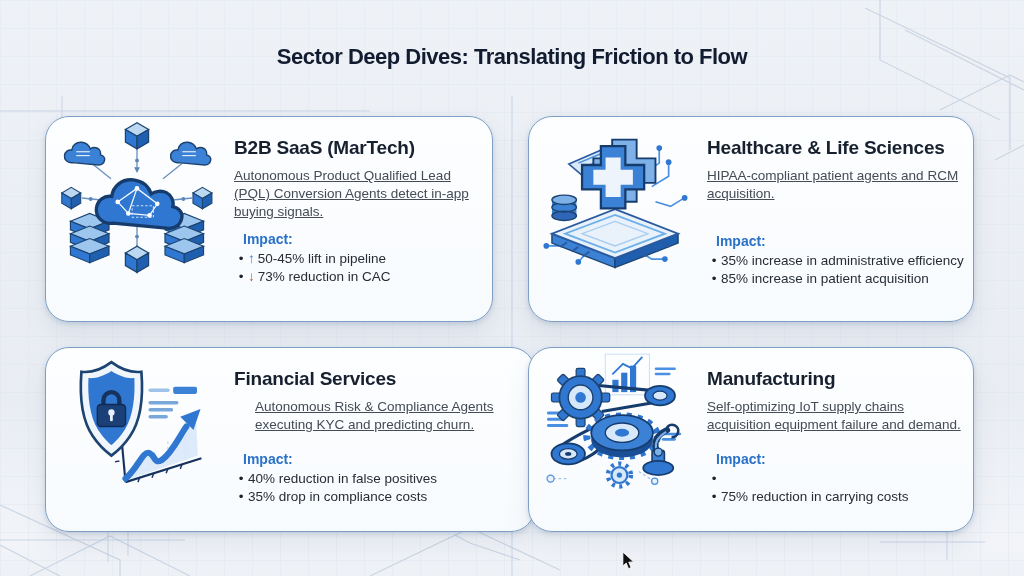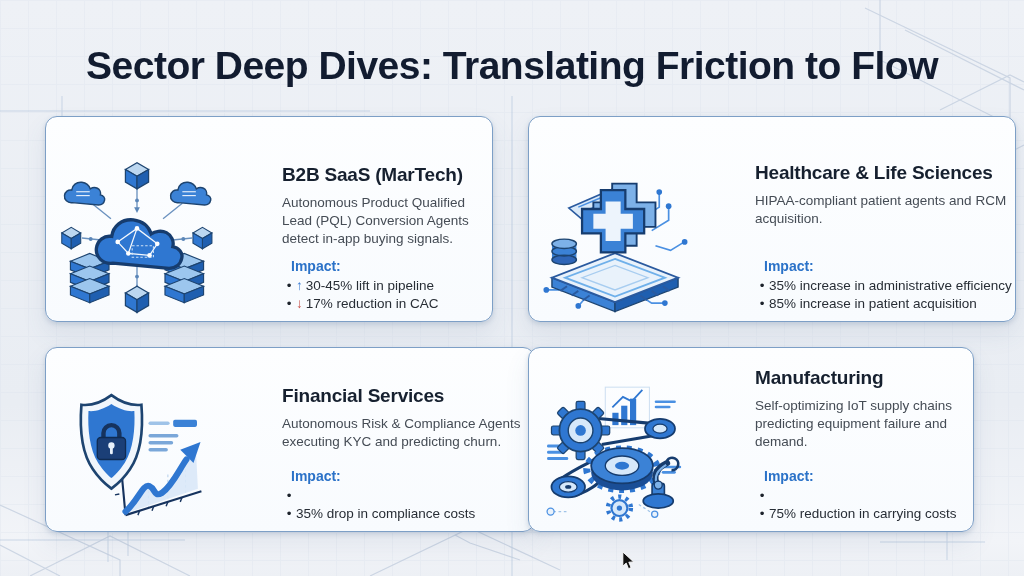"Sector Deep Dives: Translating Friction" .slide-title { font-size: 39px -> 22px }
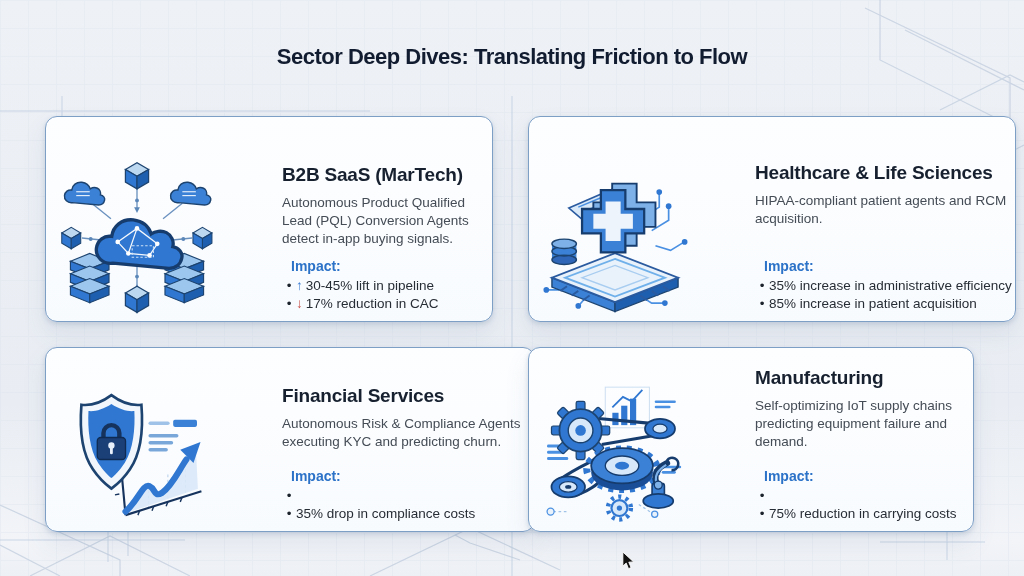"B2B SaaS (MarTech)" .card { align-items: flex-end -> flex-start; border-radius: 12px -> 24px; gap: 48px -> none }
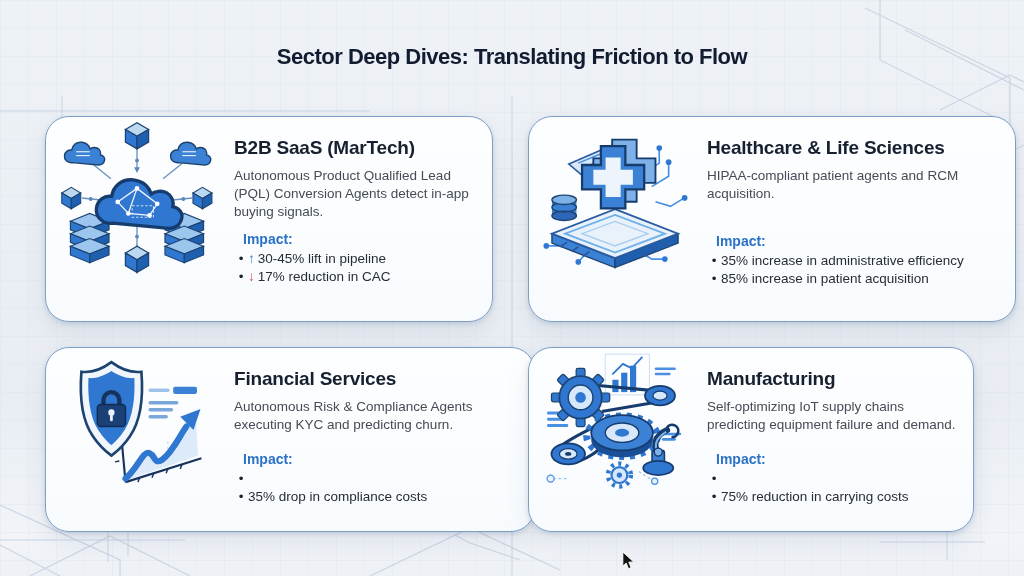"Healthcare & Life Sciences" .card-2 { width: 488px -> 446px }
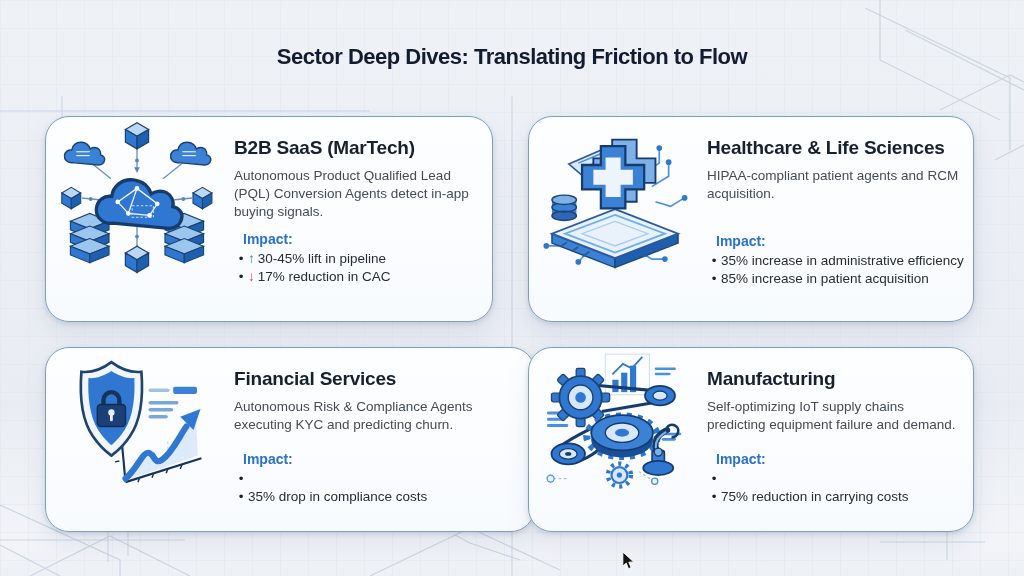"Autonomous Product Qualified Lead (PQL)" .card-desc { text-decoration: none -> underline }
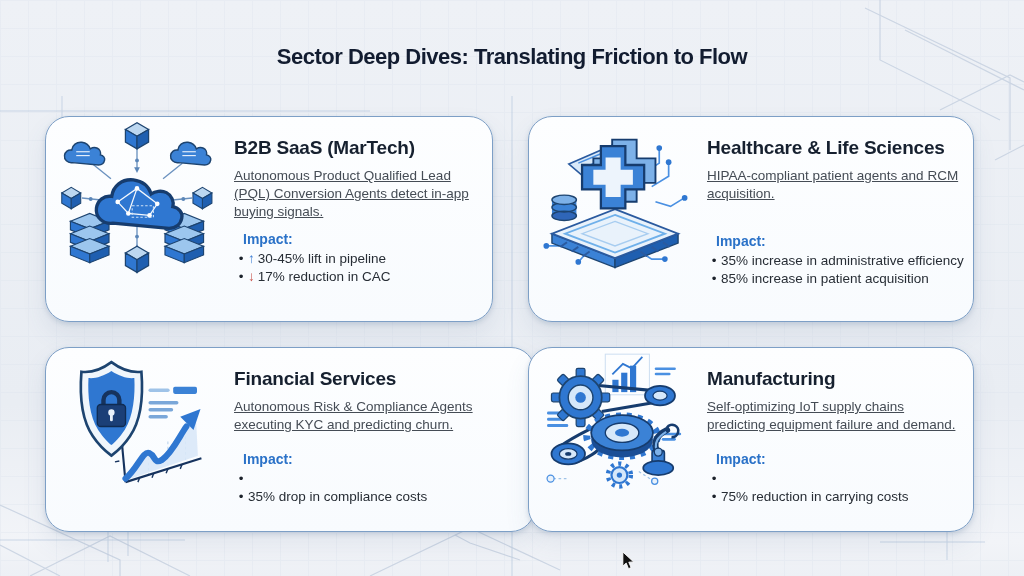"30-45% lift in pipeline" span { text: 30-45% -> 50-45% }
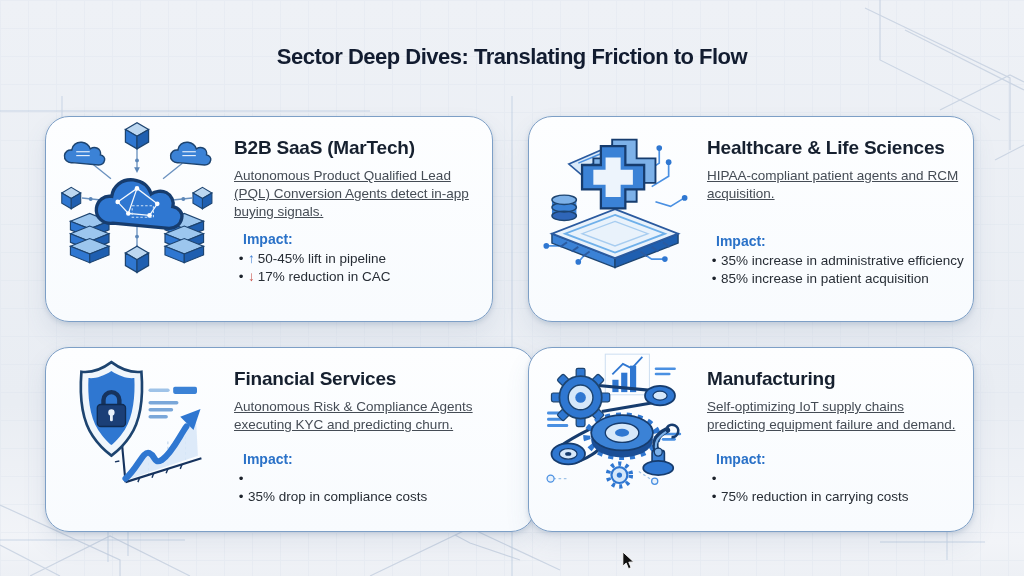"17% reduction in CAC" span { text: 17% -> 73% }
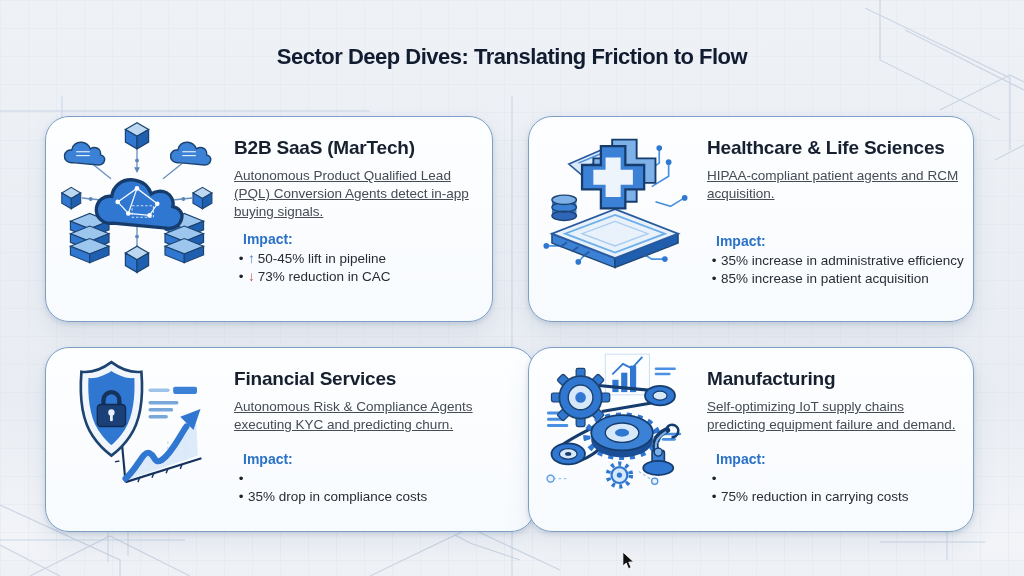"Autonomous Risk & Compliance Agents" .card-3 .card-desc { margin-left: none -> 21px }
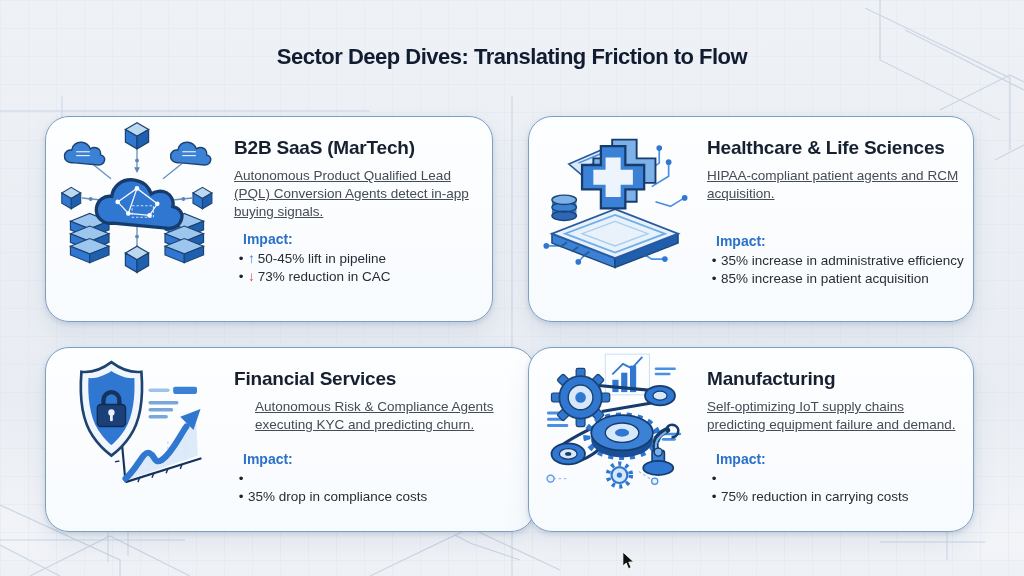"Self-optimizing IoT supply chains" div.card-desc { text: predicting -> acquisition }
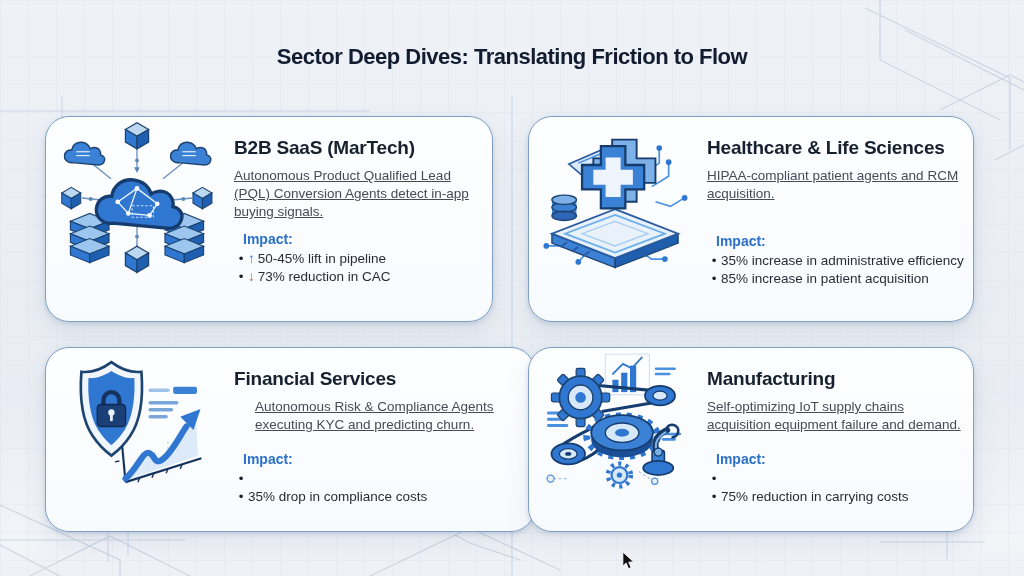"40% reduction in false positives" span { html: none -> <span>40% reduction in false positives</span> }
